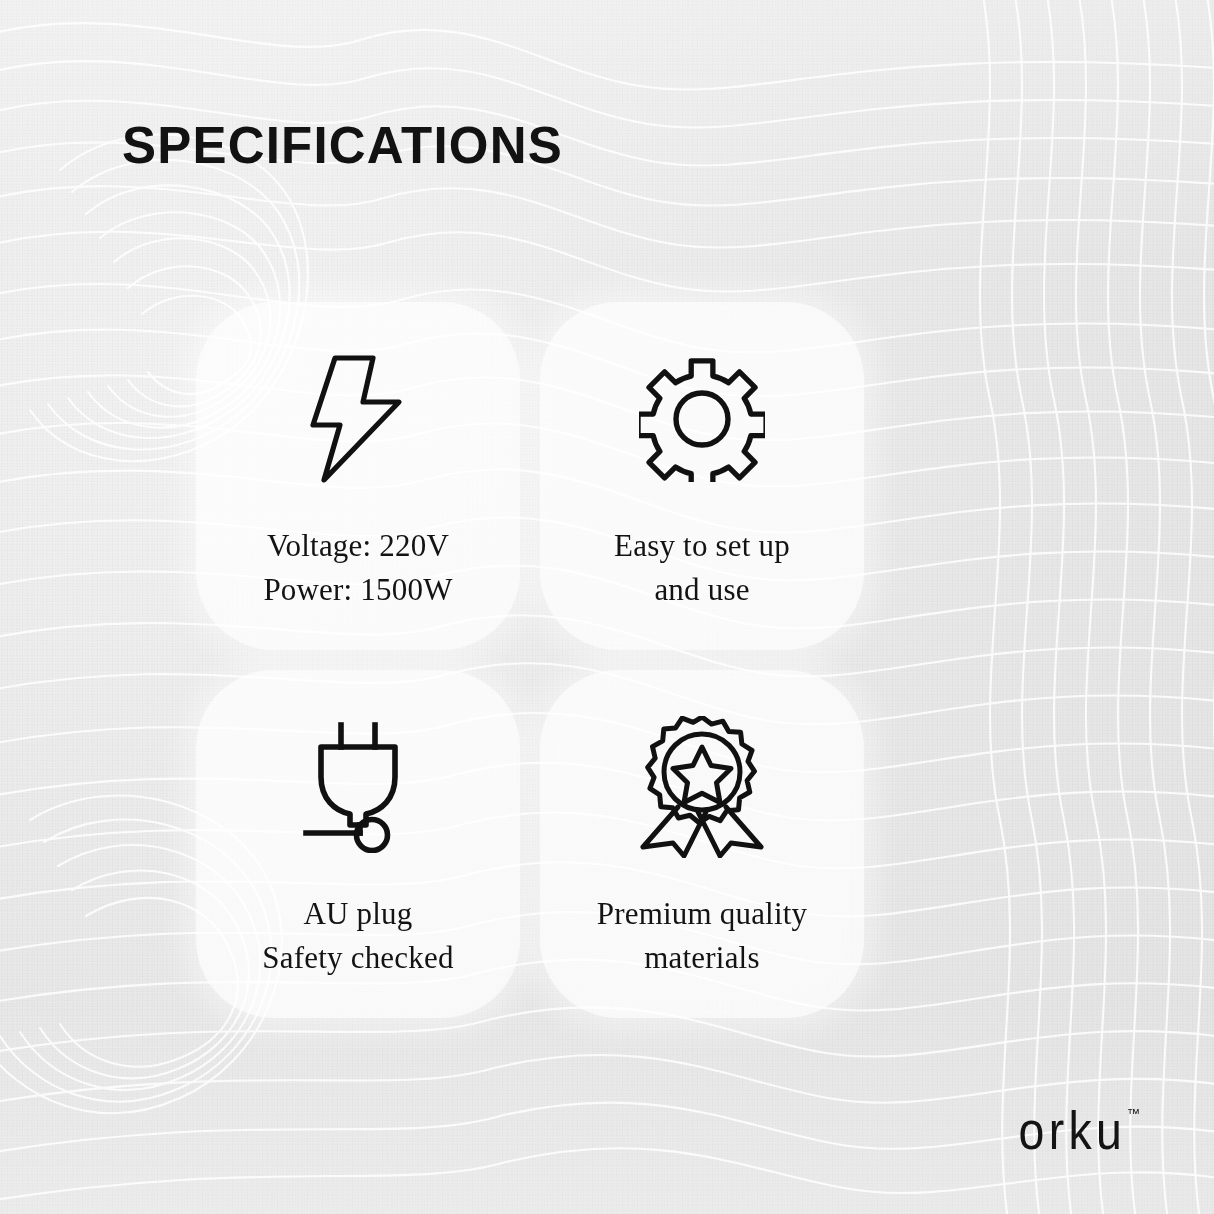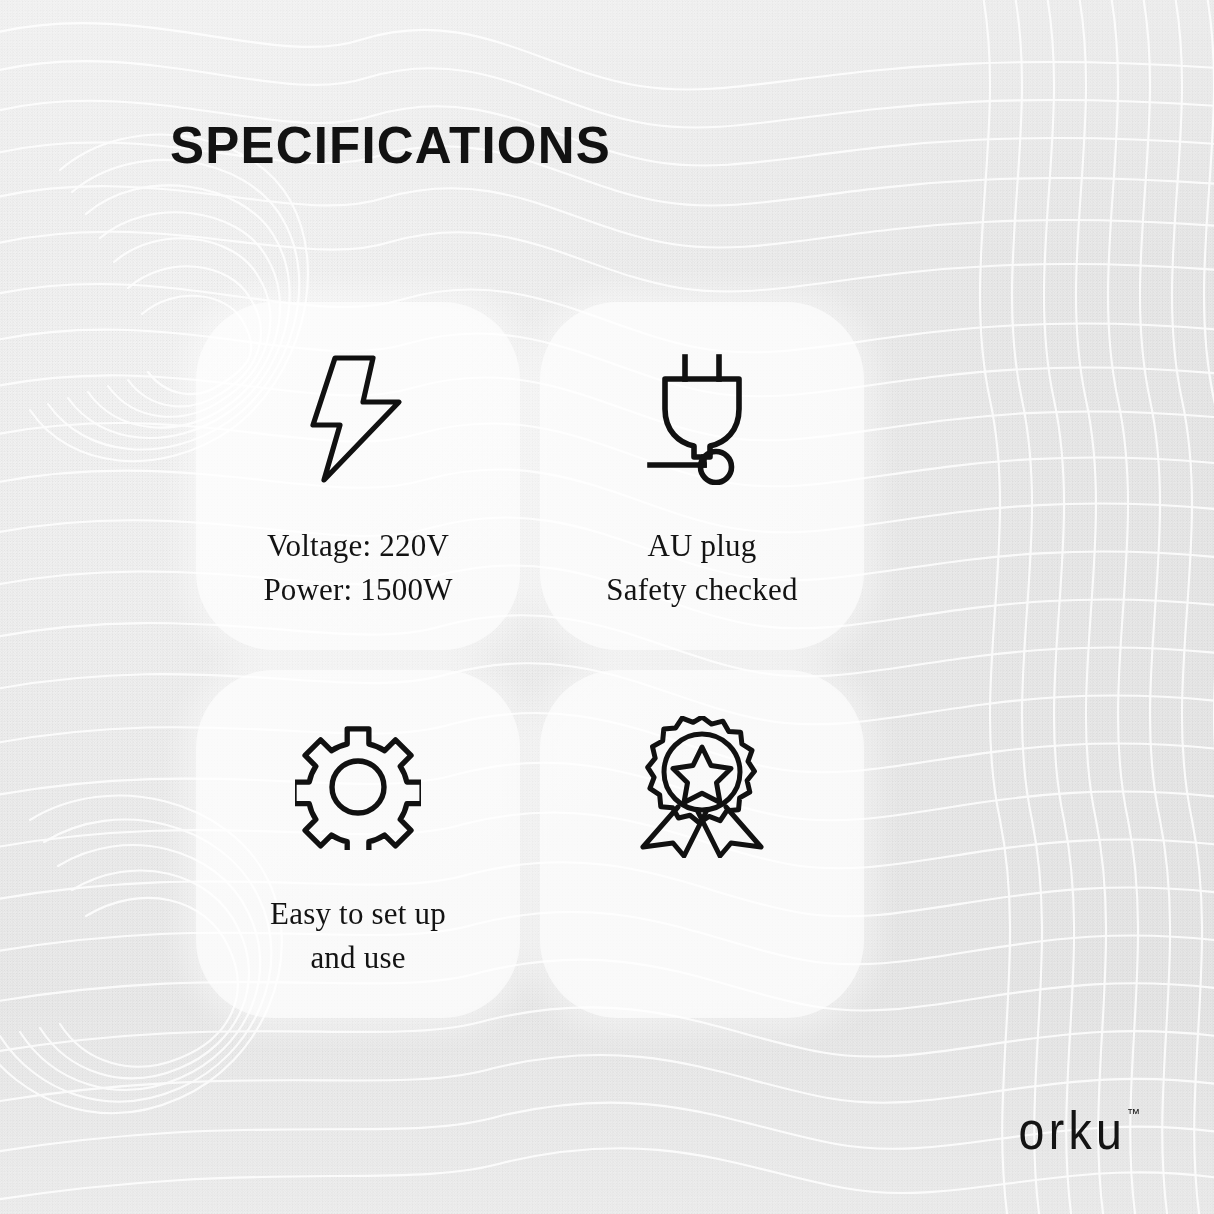"SPECIFICATIONS" .title { margin-left: 48px -> none }
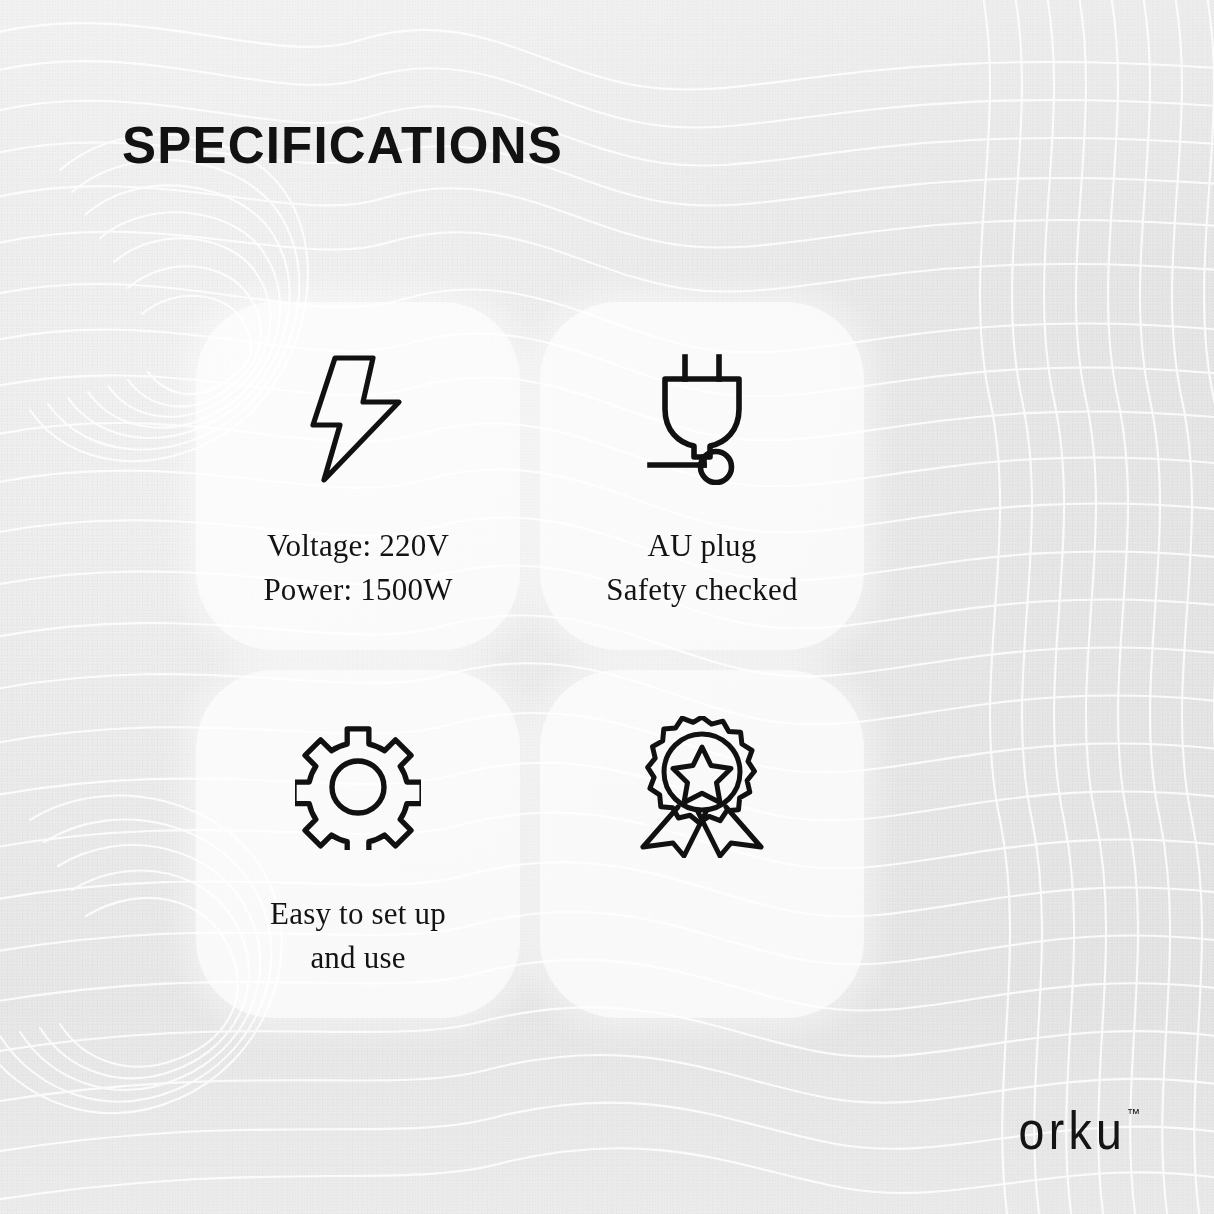"AU plug" div.card { order: before "Easy to set up" -> after "Easy to set up" }
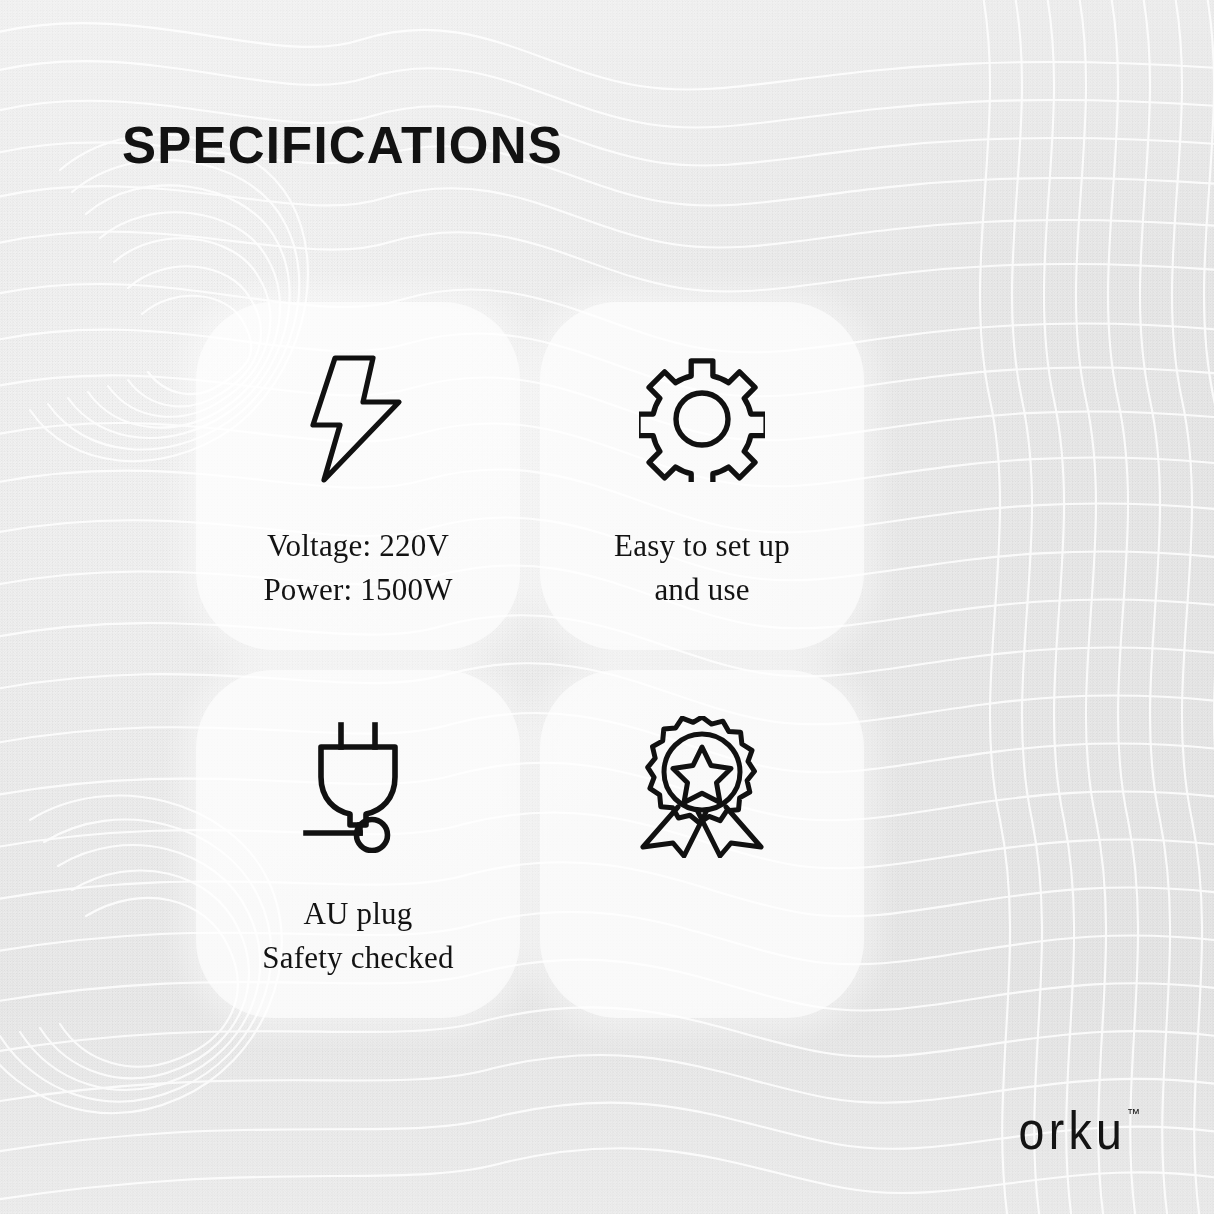"Premium quality" div.card-text { html: none -> <div> <span>Premium quality</span> <span>materials</span> </div> }
